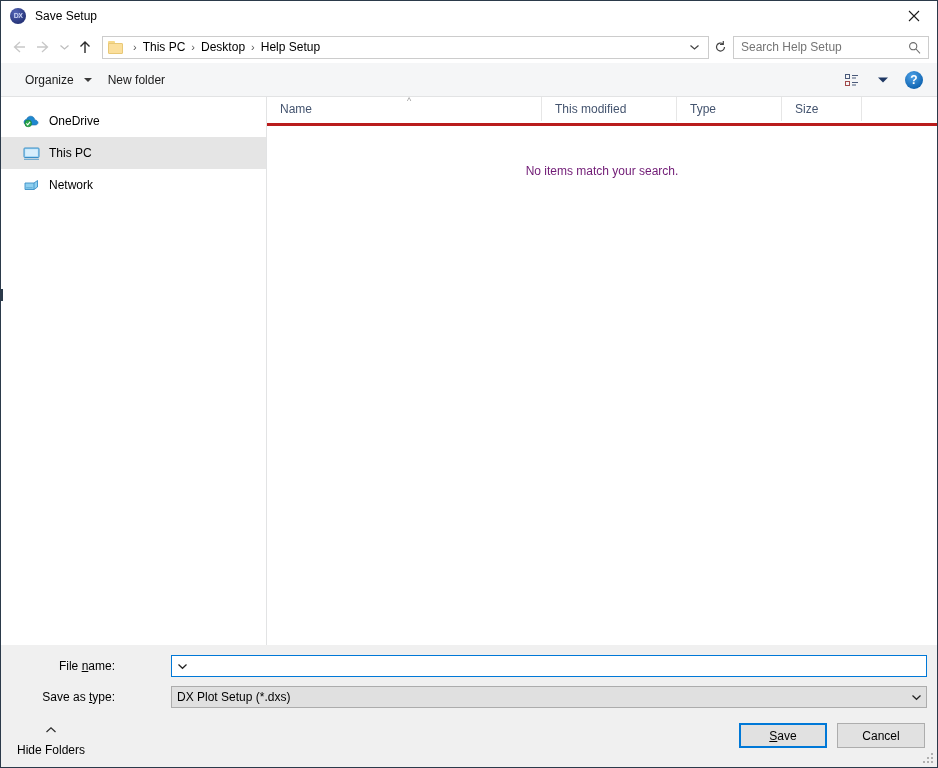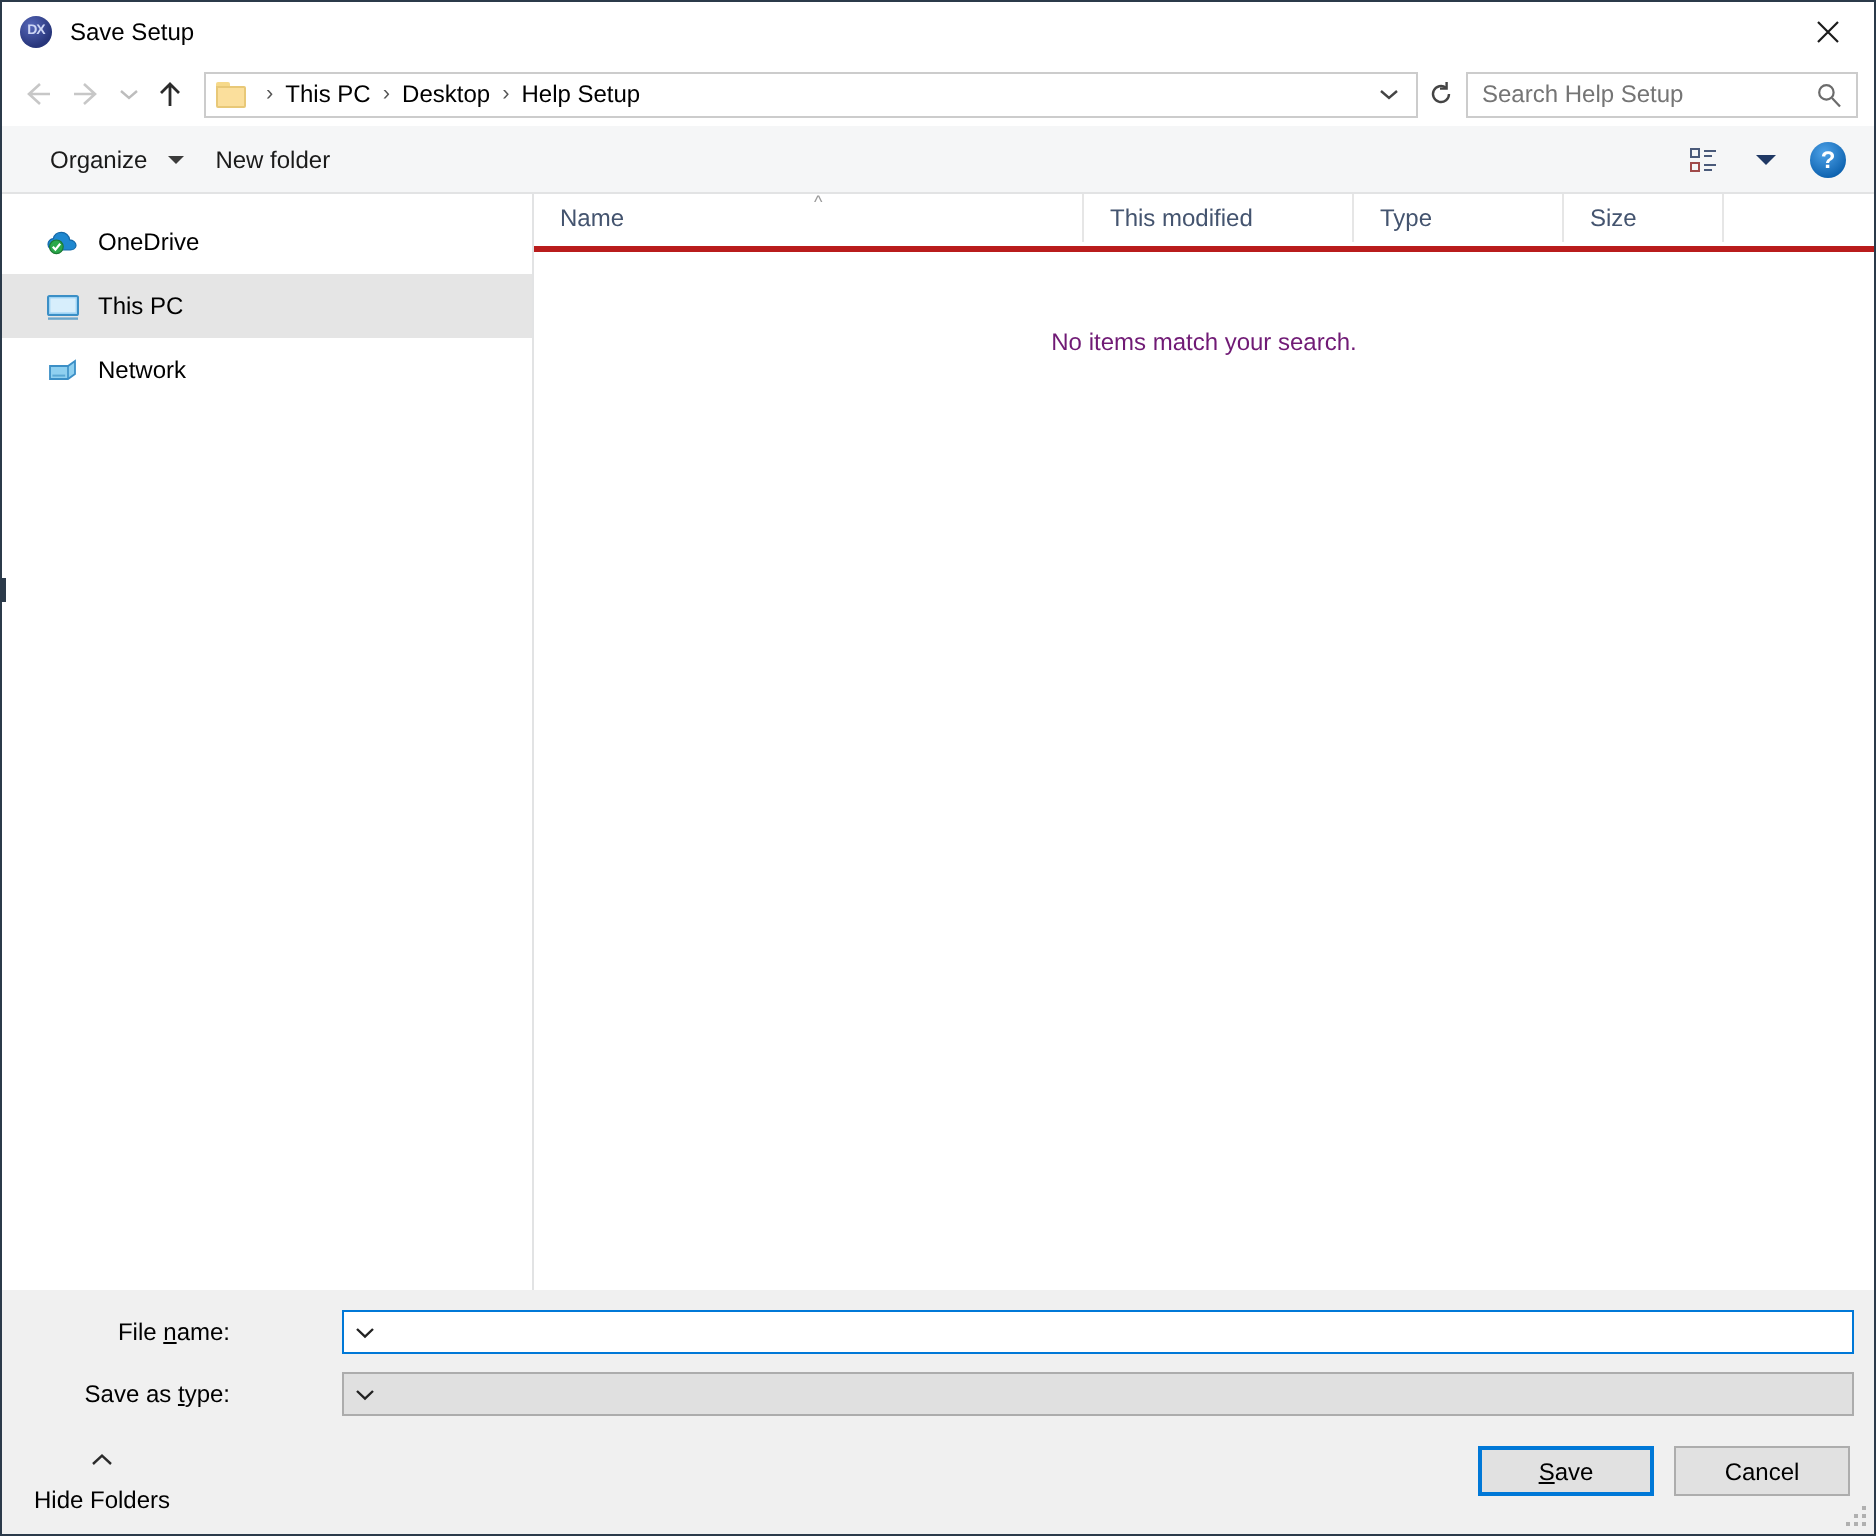"DX Plot Setup (*.dxs)" div.combo-text { html: none -> <div>DX Plot Setup (*.dxs)</div> }
